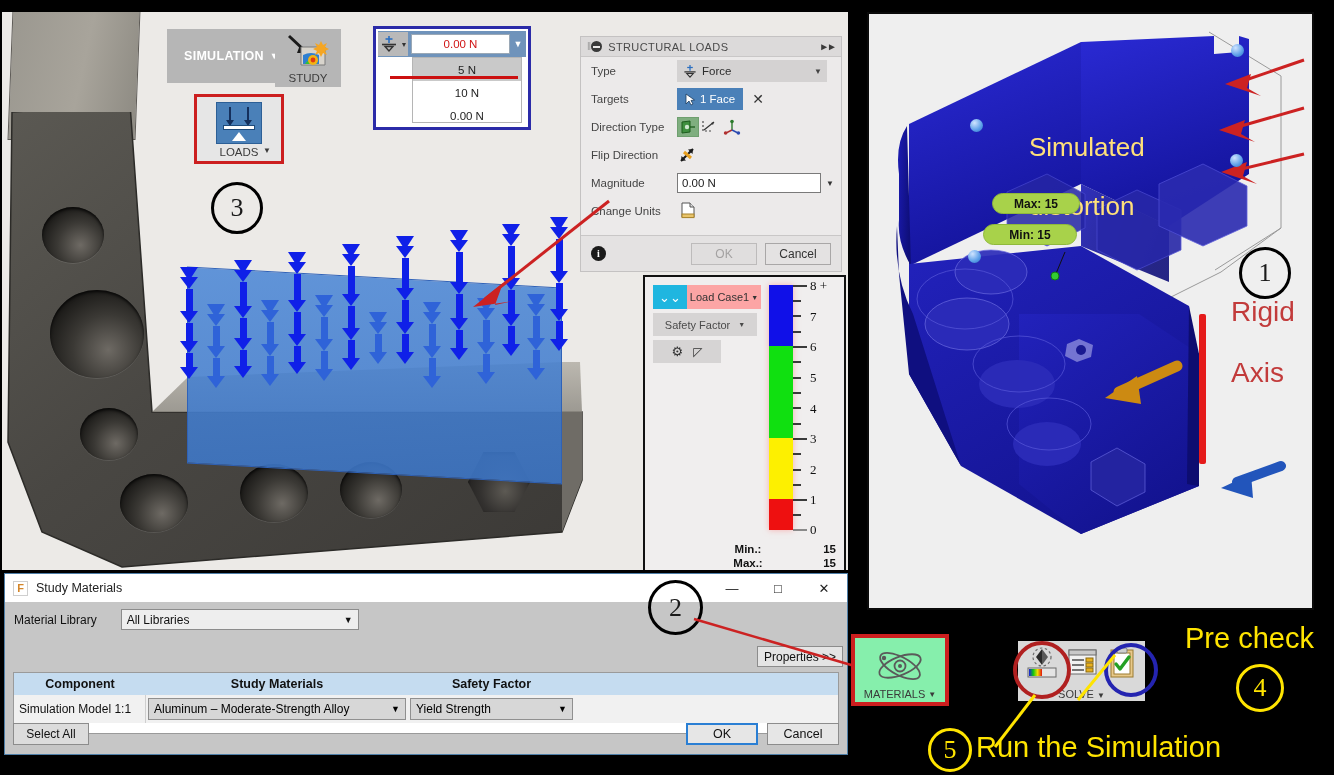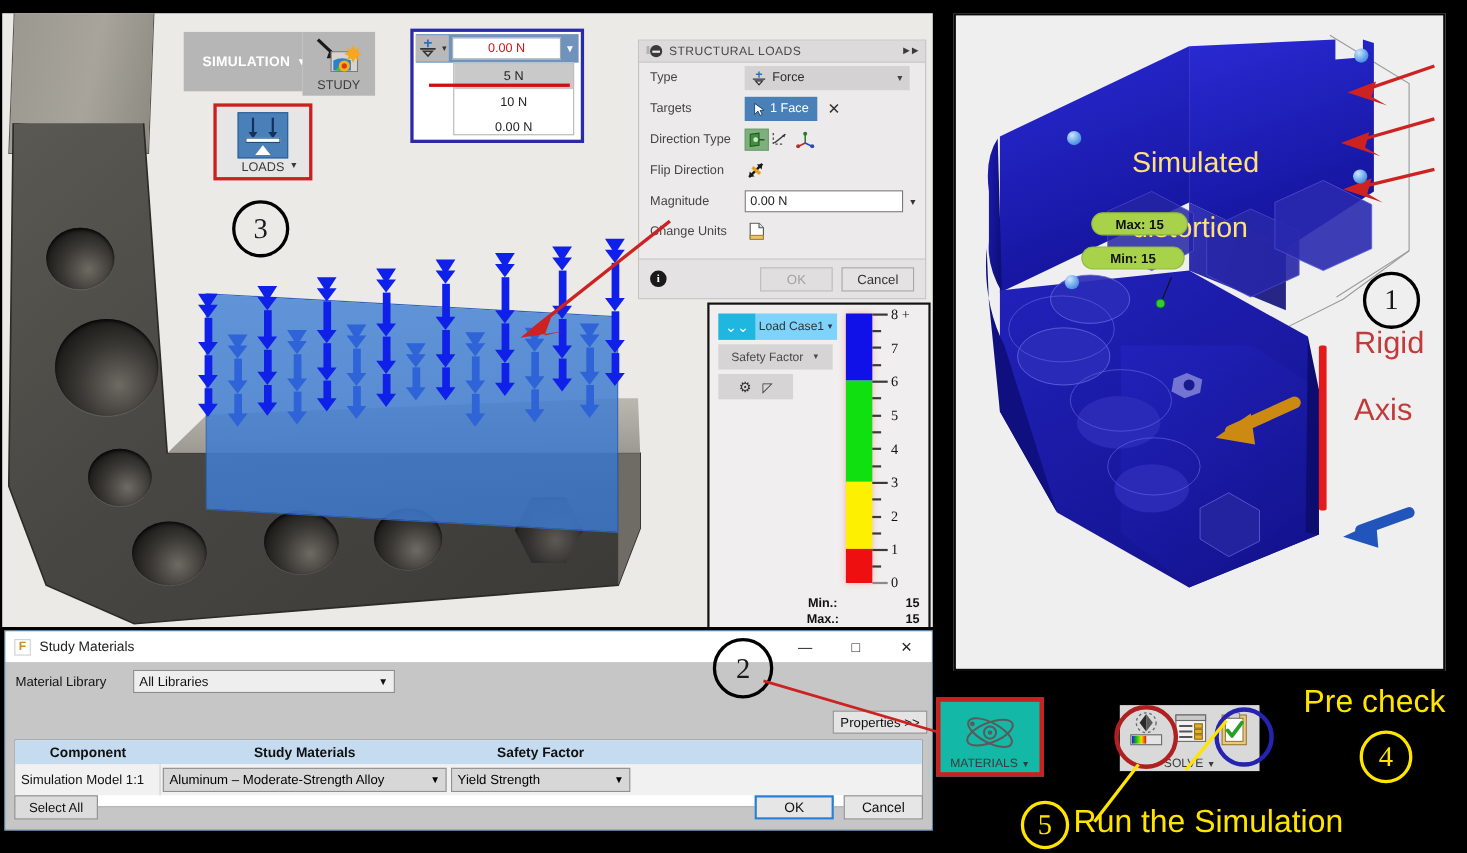"Load Case1" .lg-case { background: #7dd3fc -> #fca5a5 }
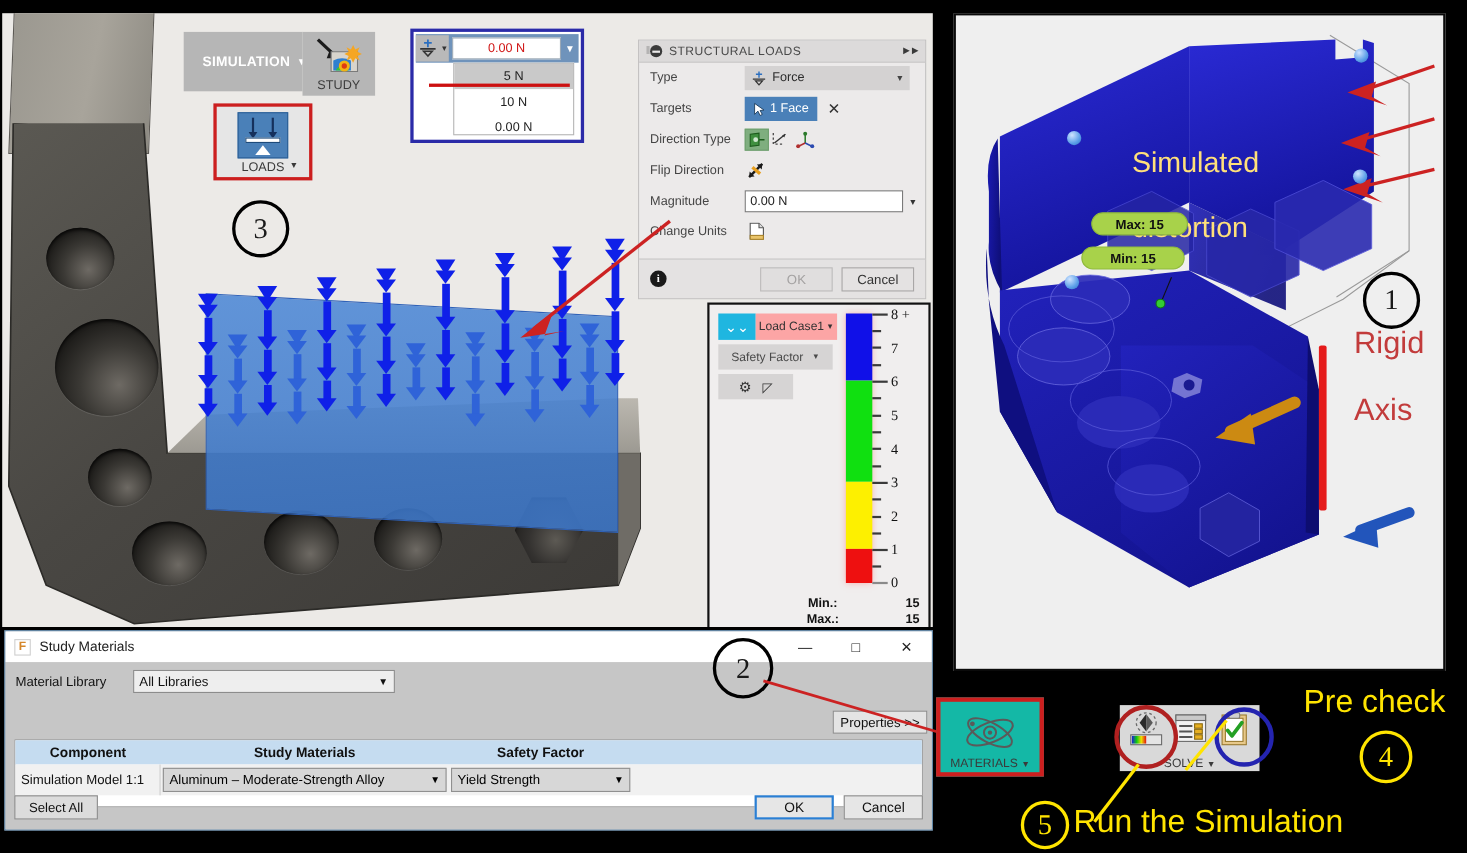"MATERIALS" .mat-box { background: #14b8a6 -> #86efac }
